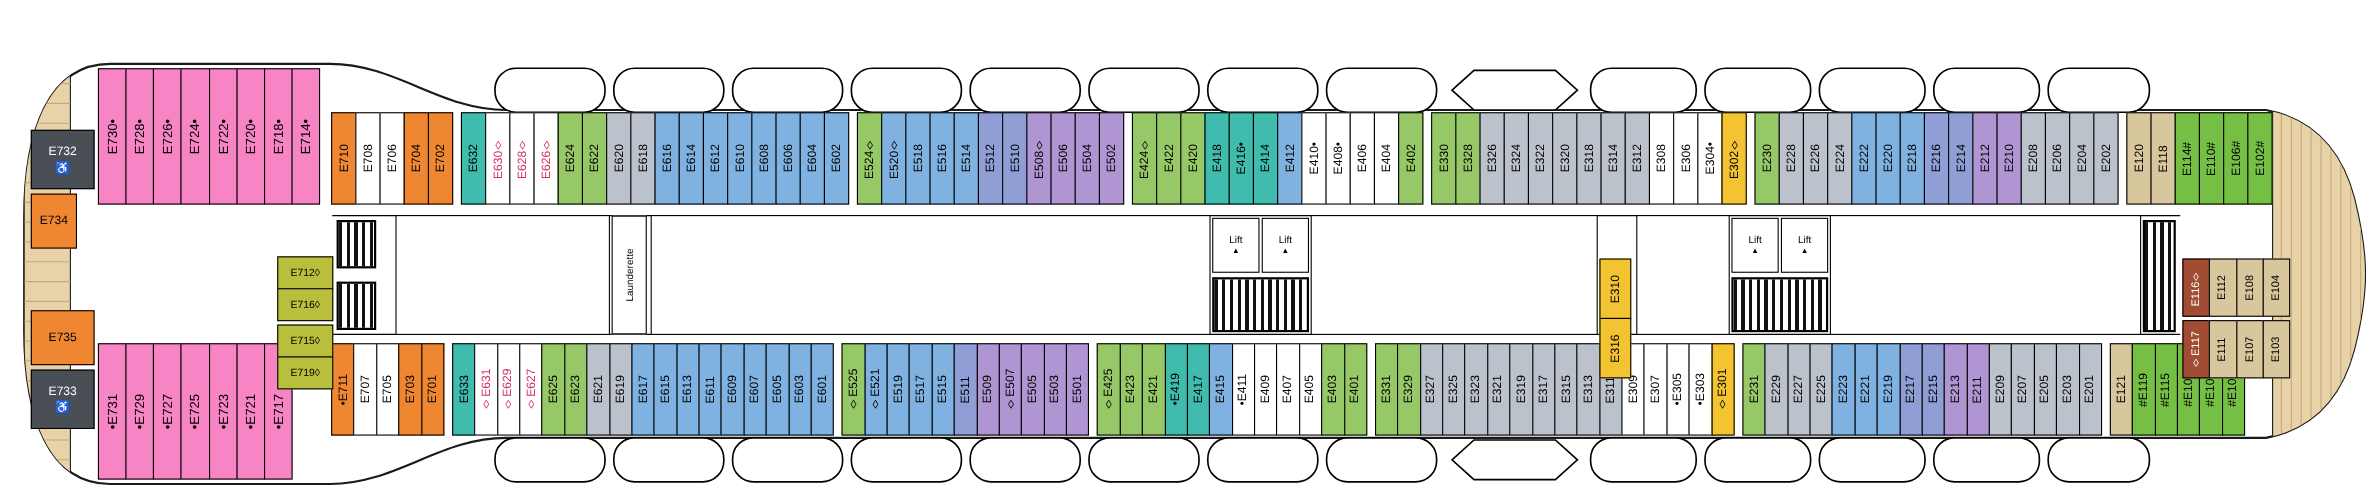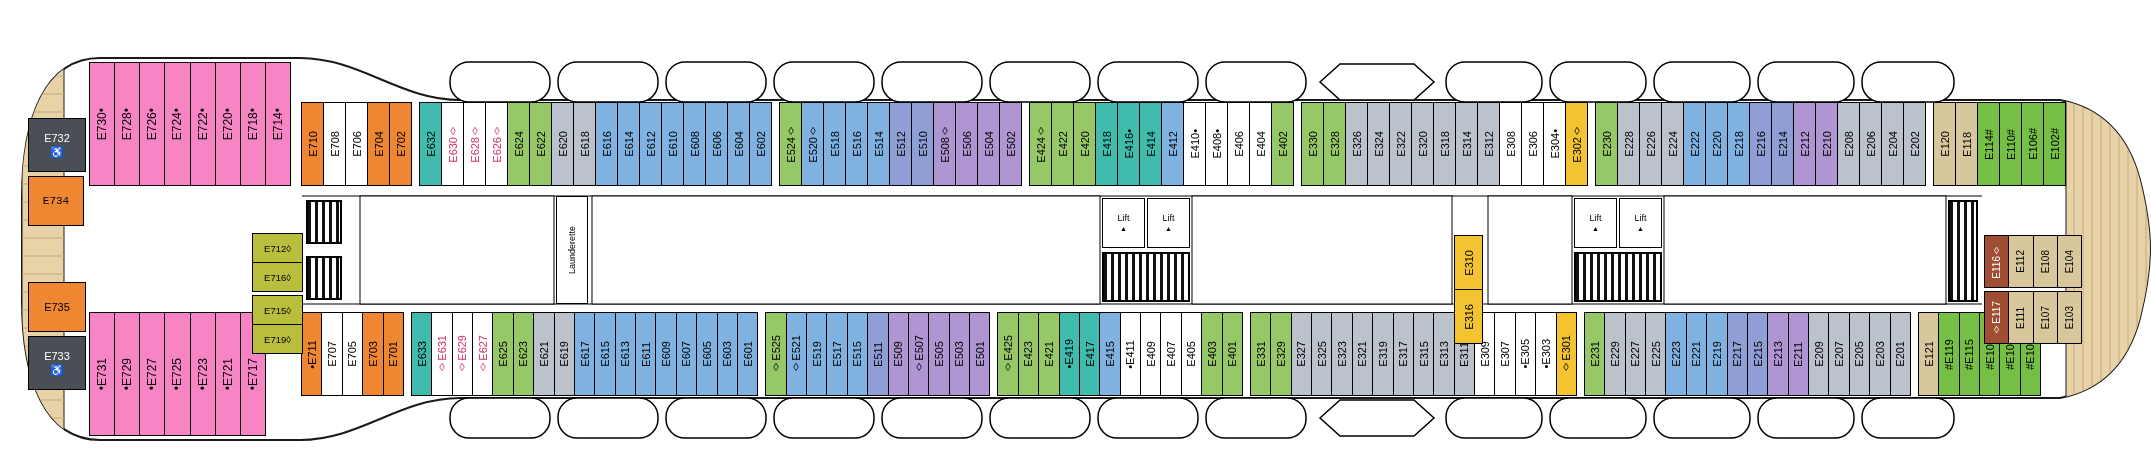"E734" .e734 { font-family: Liberation Mono, monospace -> none; width: 56px -> 42px }
